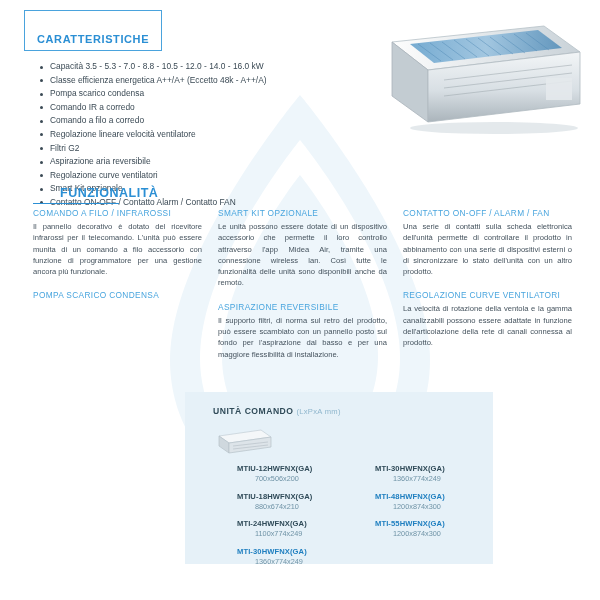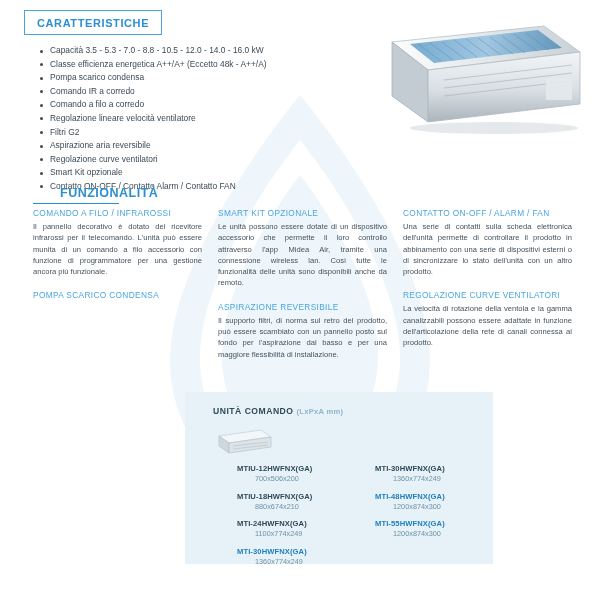"CARATTERISTICHE" .features-title { padding: 6px 12px 5px 12px -> 22px 12px 5px 12px }
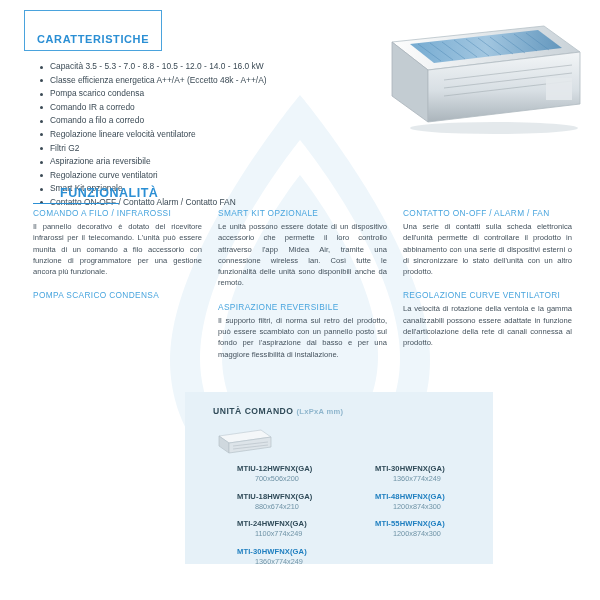"(LxPxA mm)" .unit-head .sub { font-weight: bold -> normal }
